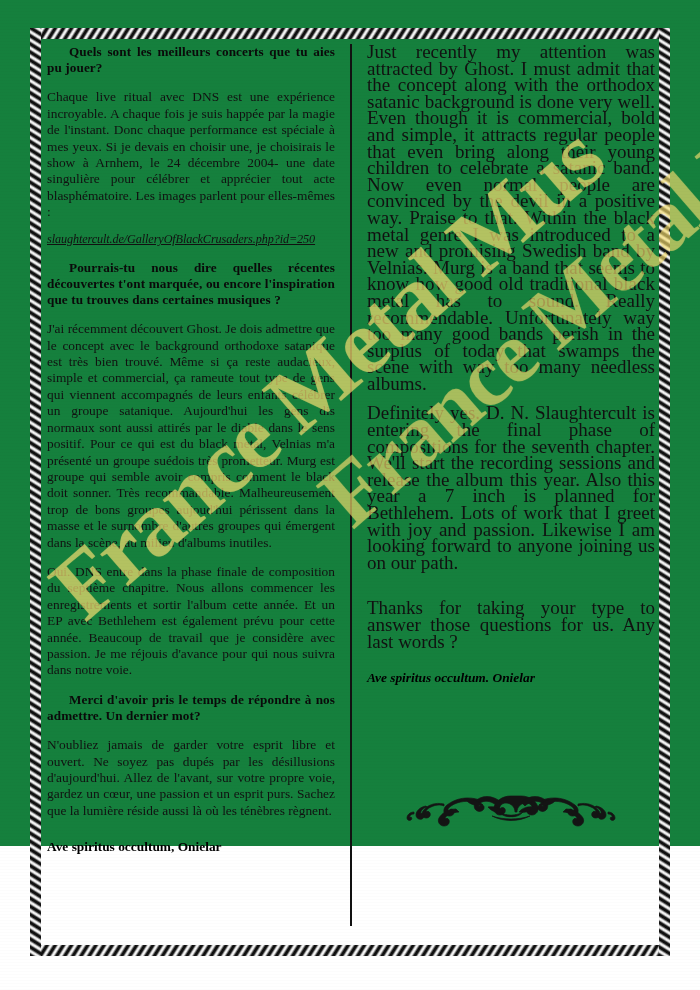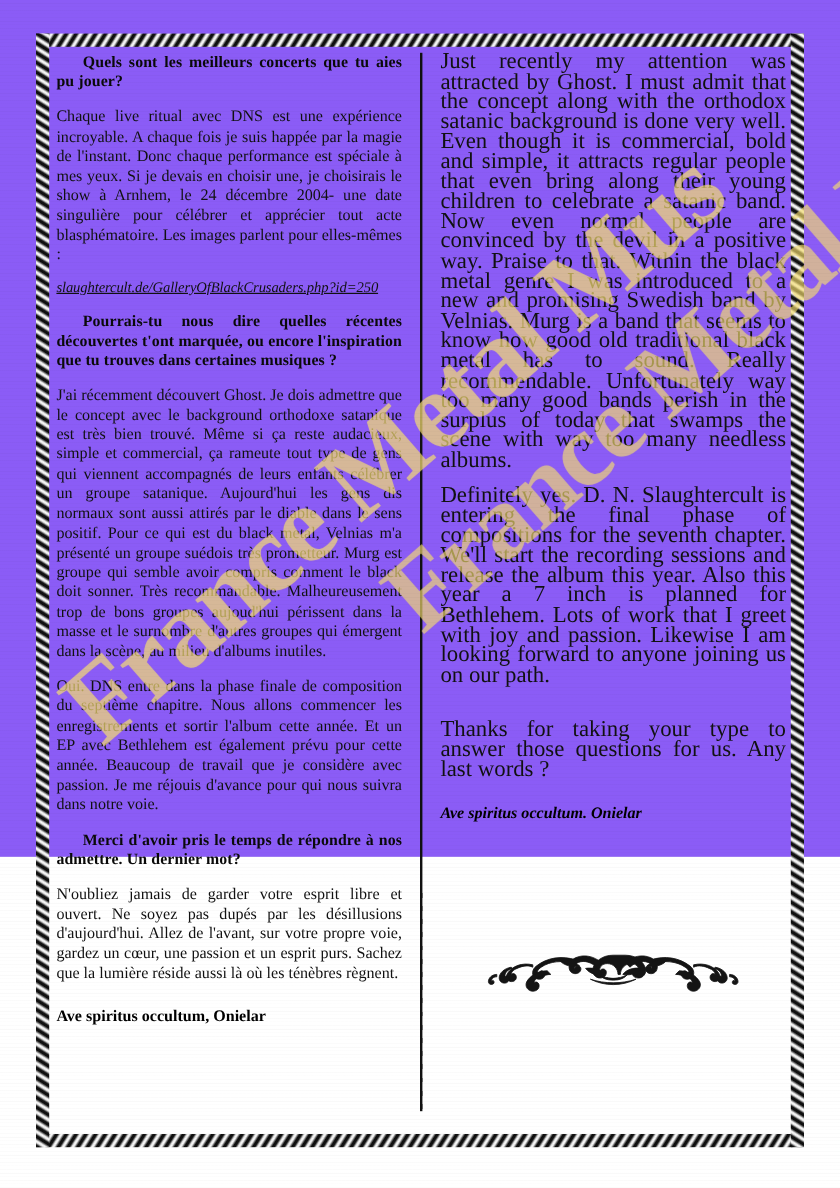"Quels sont les meilleurs concerts" .page { background: #8b5cf6 -> #15803d; height: 714px -> 846px }
